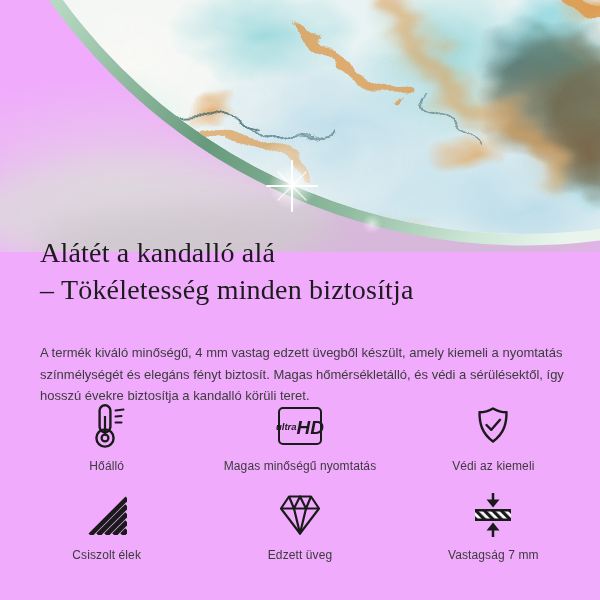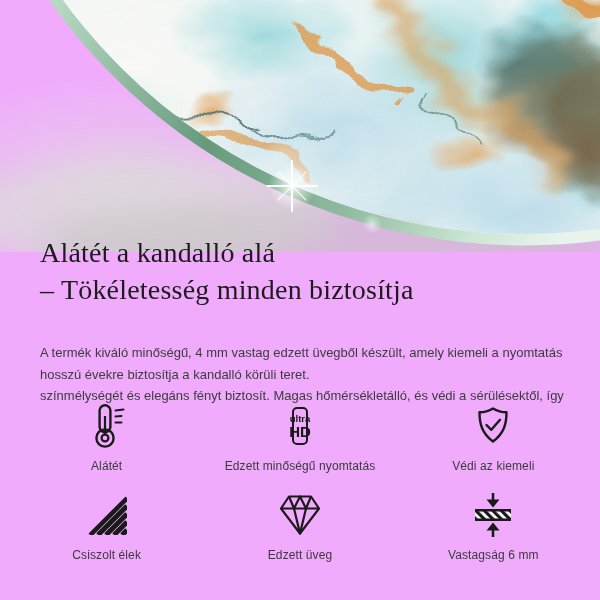"hosszú évekre biztosítja a kandalló" div { order: before "színmélységét és elegáns fényt biztosít." -> after "színmélységét és elegáns fényt biztosít." }
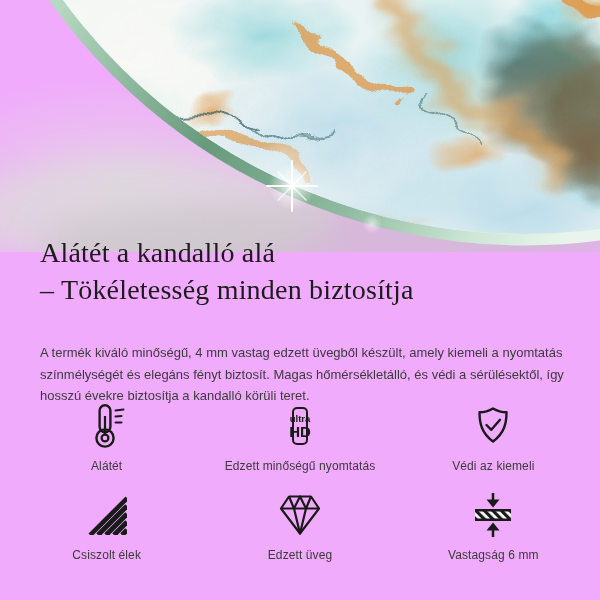"ultra" .uhd-box { flex-direction: column -> none; font-style: none -> italic; width: 16px -> 44px }
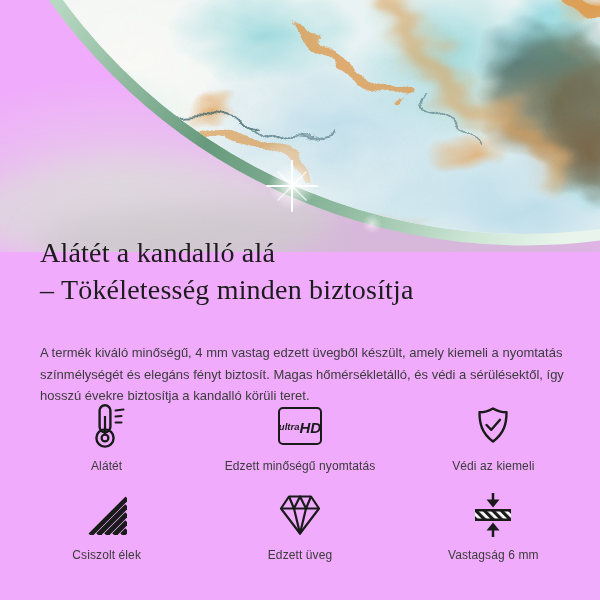"HD" .uhd-bottom { font-size: 15px -> 19px }
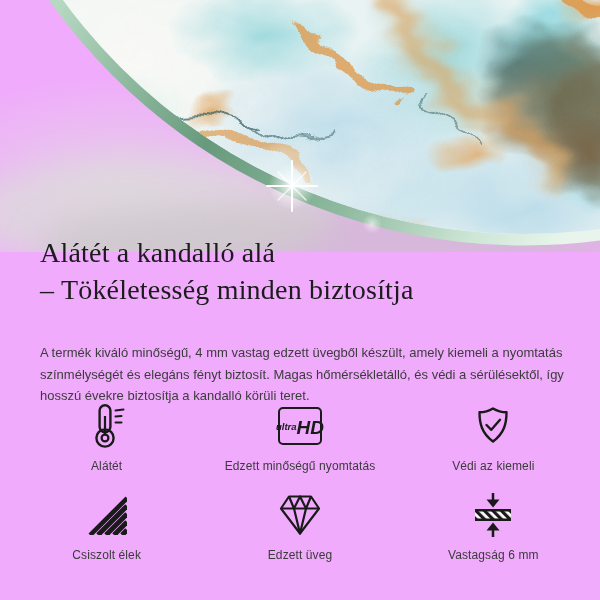"Alátét" div.feature-label { text: Alátét -> Hőálló }
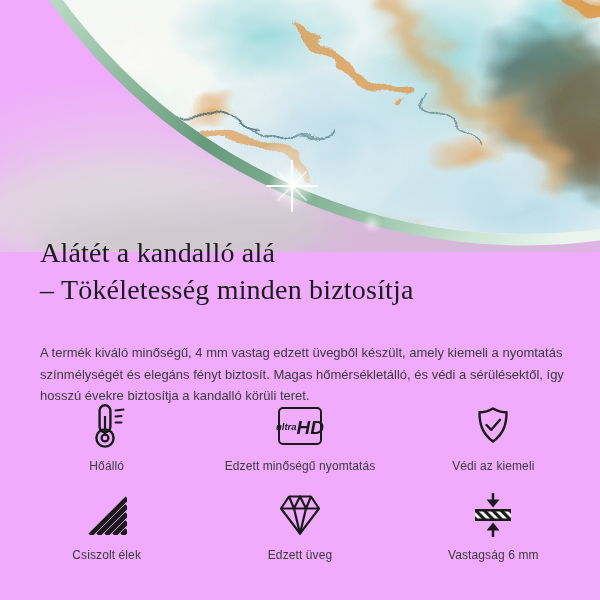"Edzett minőségű nyomtatás" div.feature-label { text: Edzett -> Magas }
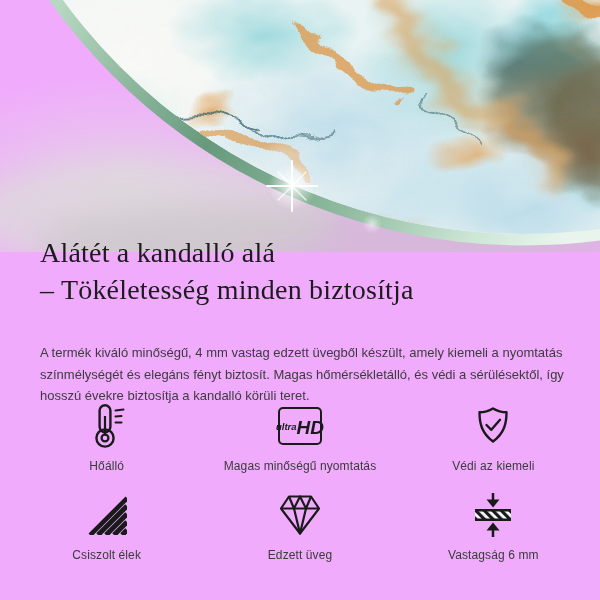"Vastagság 6 mm" div.feature-label { text: 6 -> 7 }
